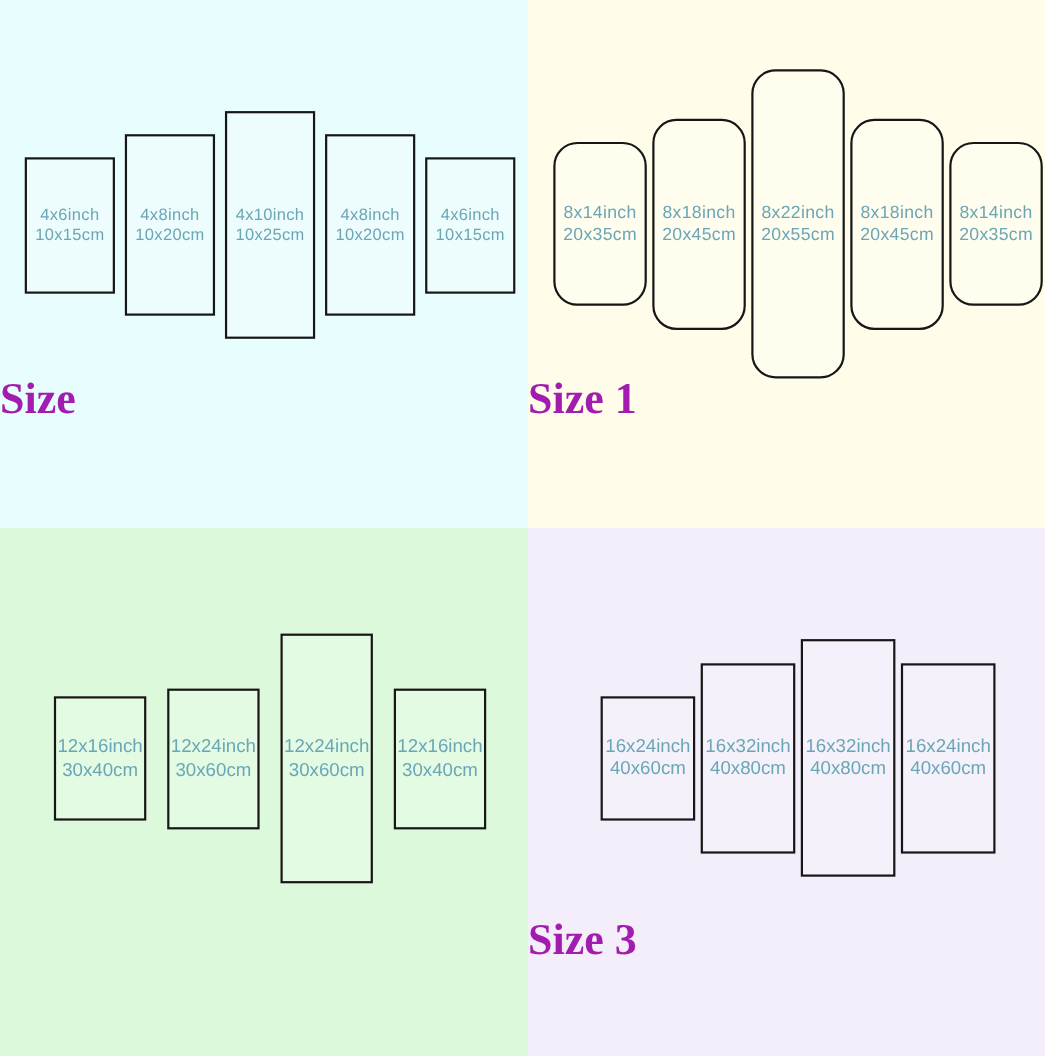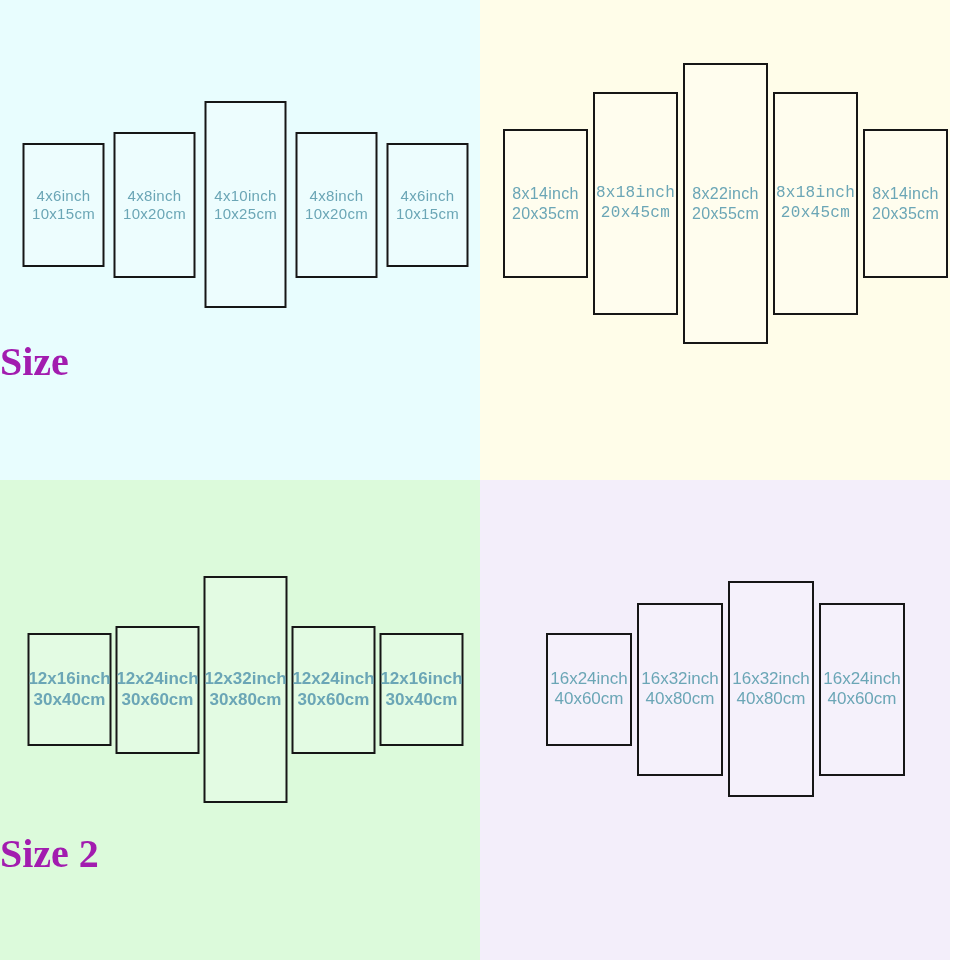"4x8inch" .q0 .panel:nth-child(2), .q0 .panel:nth-child(4) { height: 146px -> 165px }
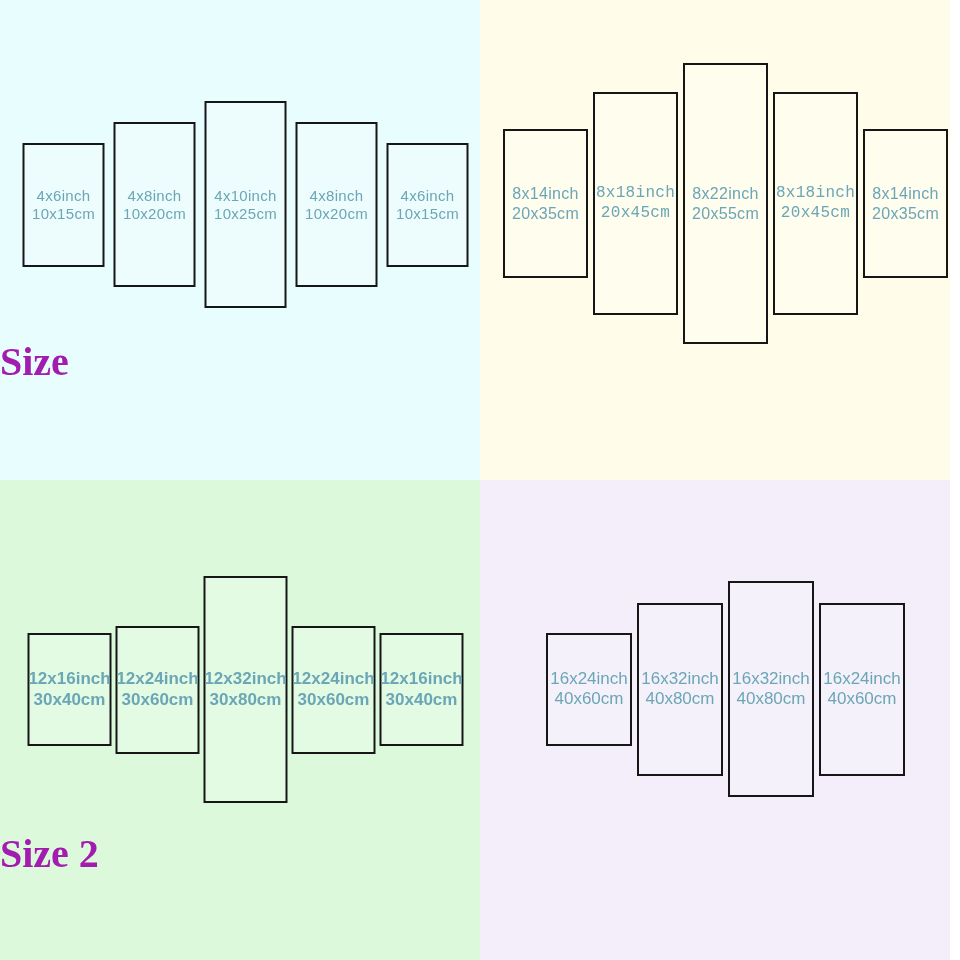"8x14inch" .q1 .panel { border-radius: none -> 22px }
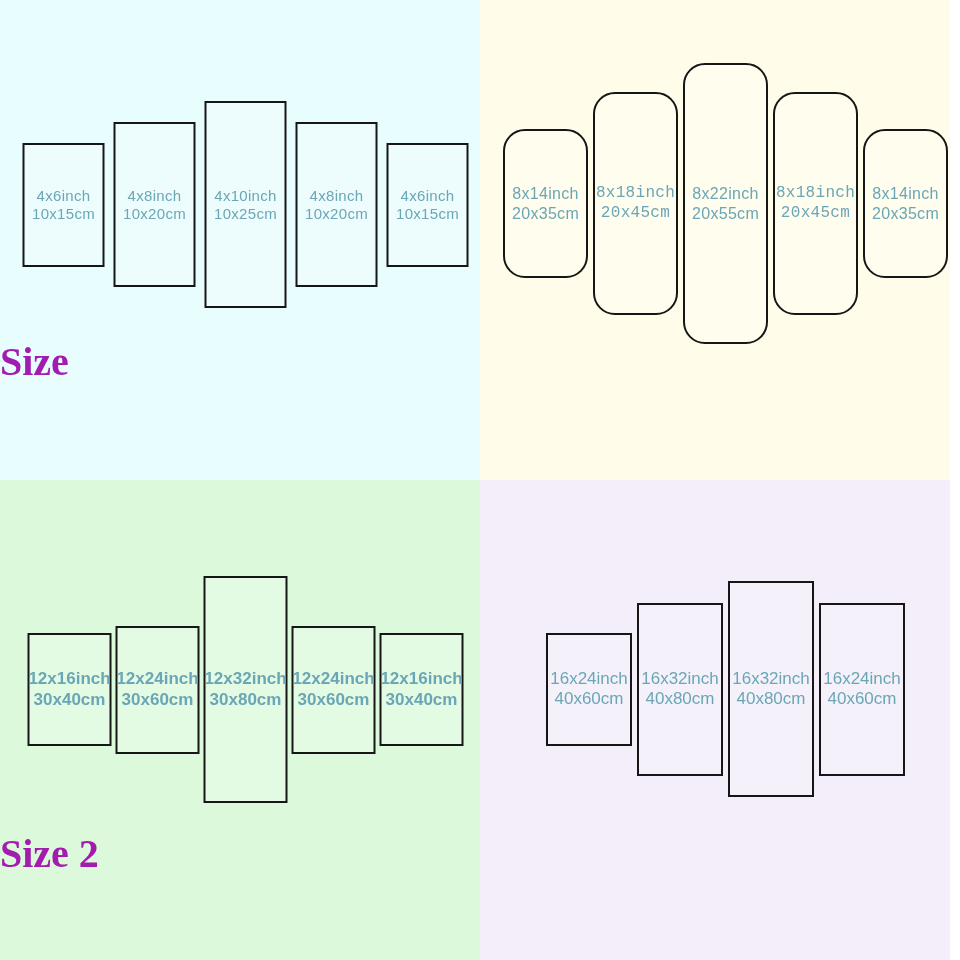"8x18inch" .q1 .panel:nth-child(2), .q1 .panel:nth-child(4) { font-family: Liberation Mono, monospace -> none; height: 223px -> 192px }
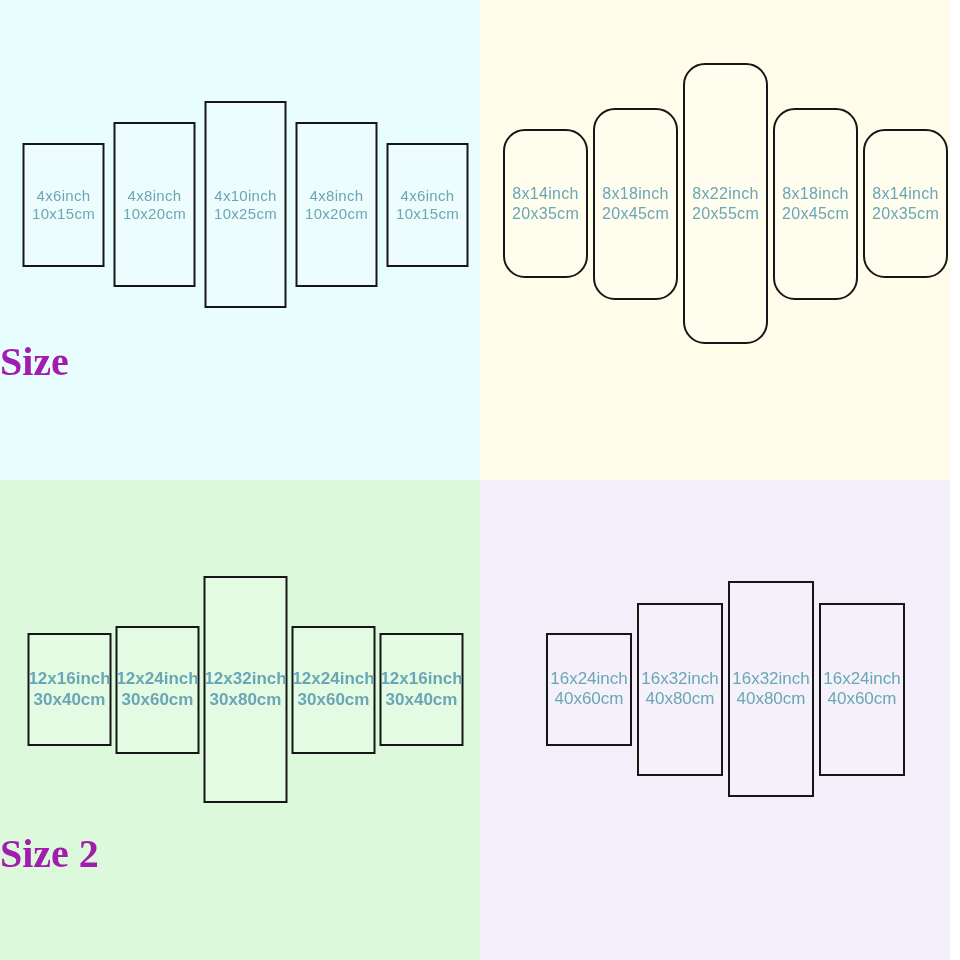"Size 1" h2.quad-title { html: none -> <h2>Size 1</h2> }
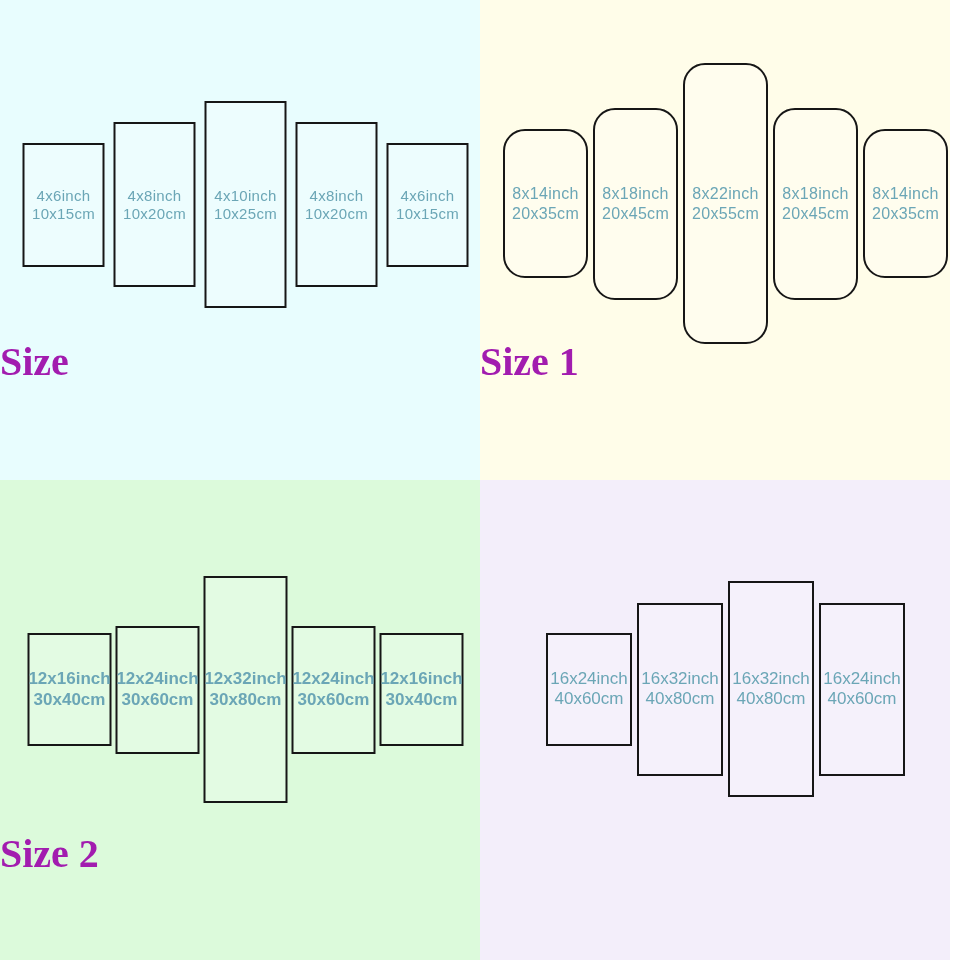"12x16inch" .q2 .panels { font-weight: bold -> none; gap: 4px -> 19px }
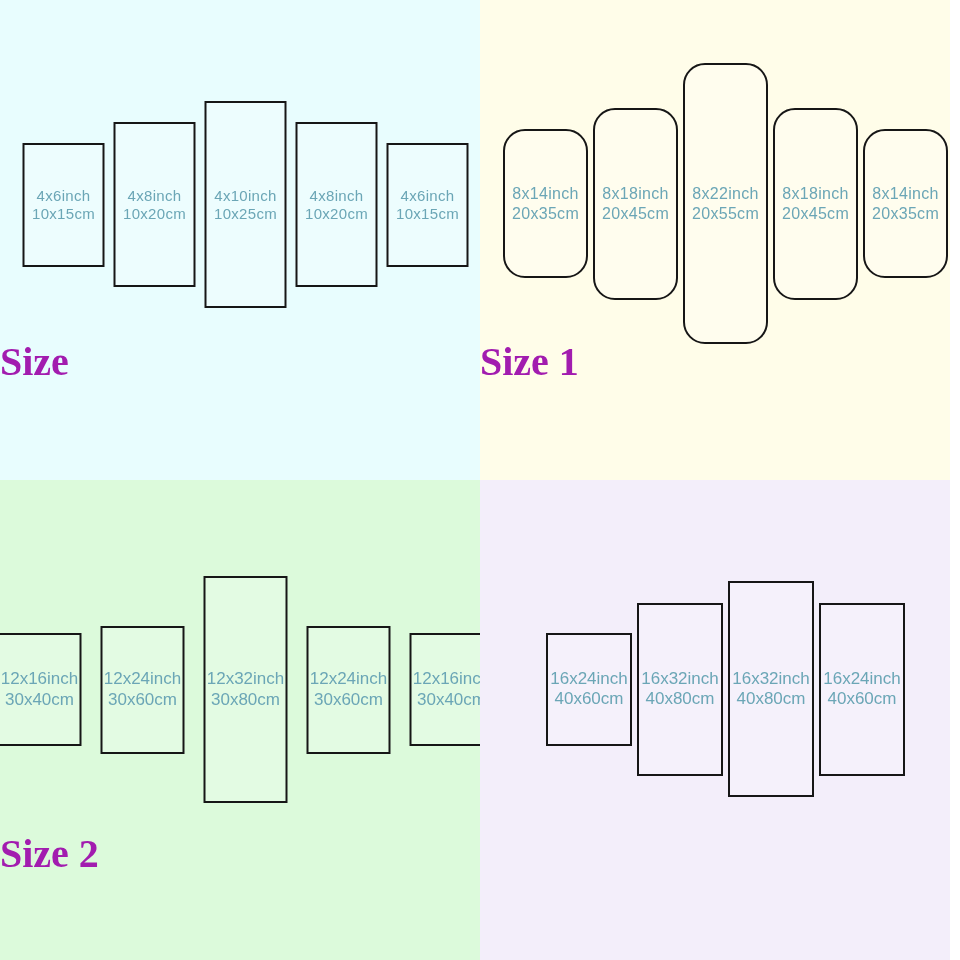"12x32inch" div.panel { html: <div> <div> <div>12x32inch</div> <div>30x80cm</div> </div> </div> -> none }
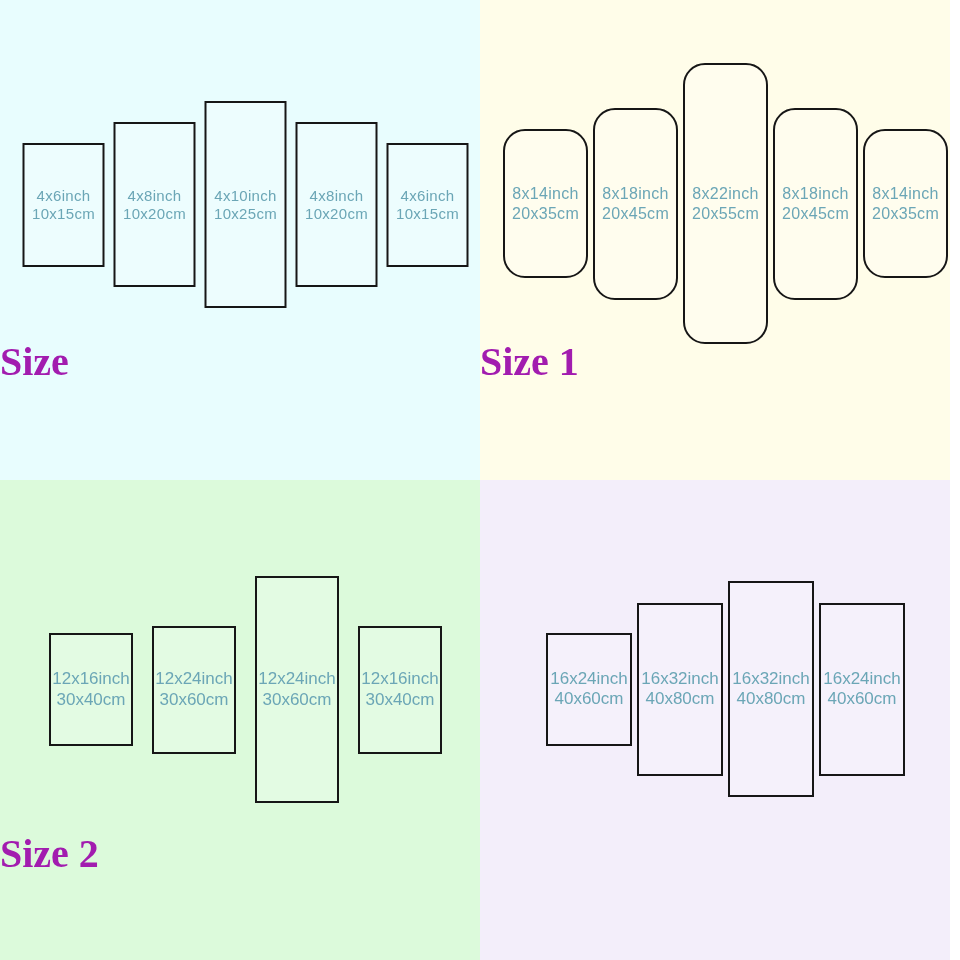"Size 2" h2.quad-title { html: <h2>Size 2</h2> -> none }
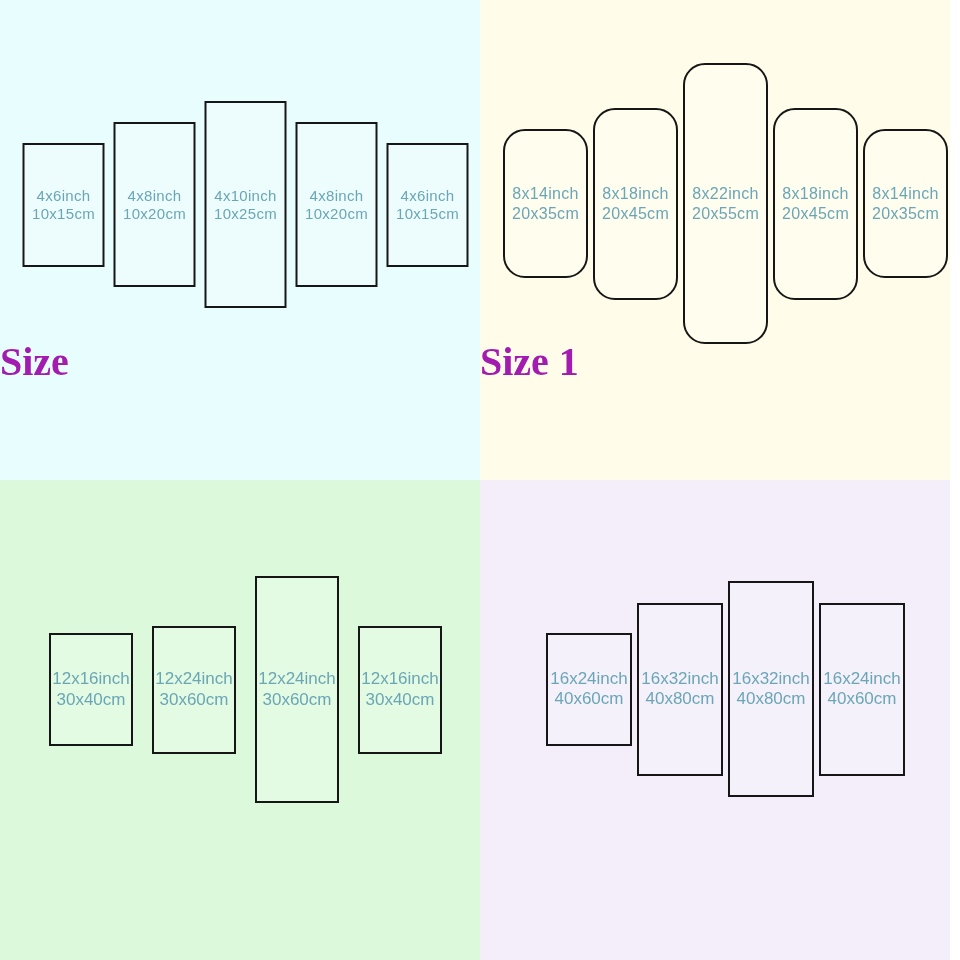"Size 3" h2.quad-title { html: none -> <h2>Size 3</h2> }
